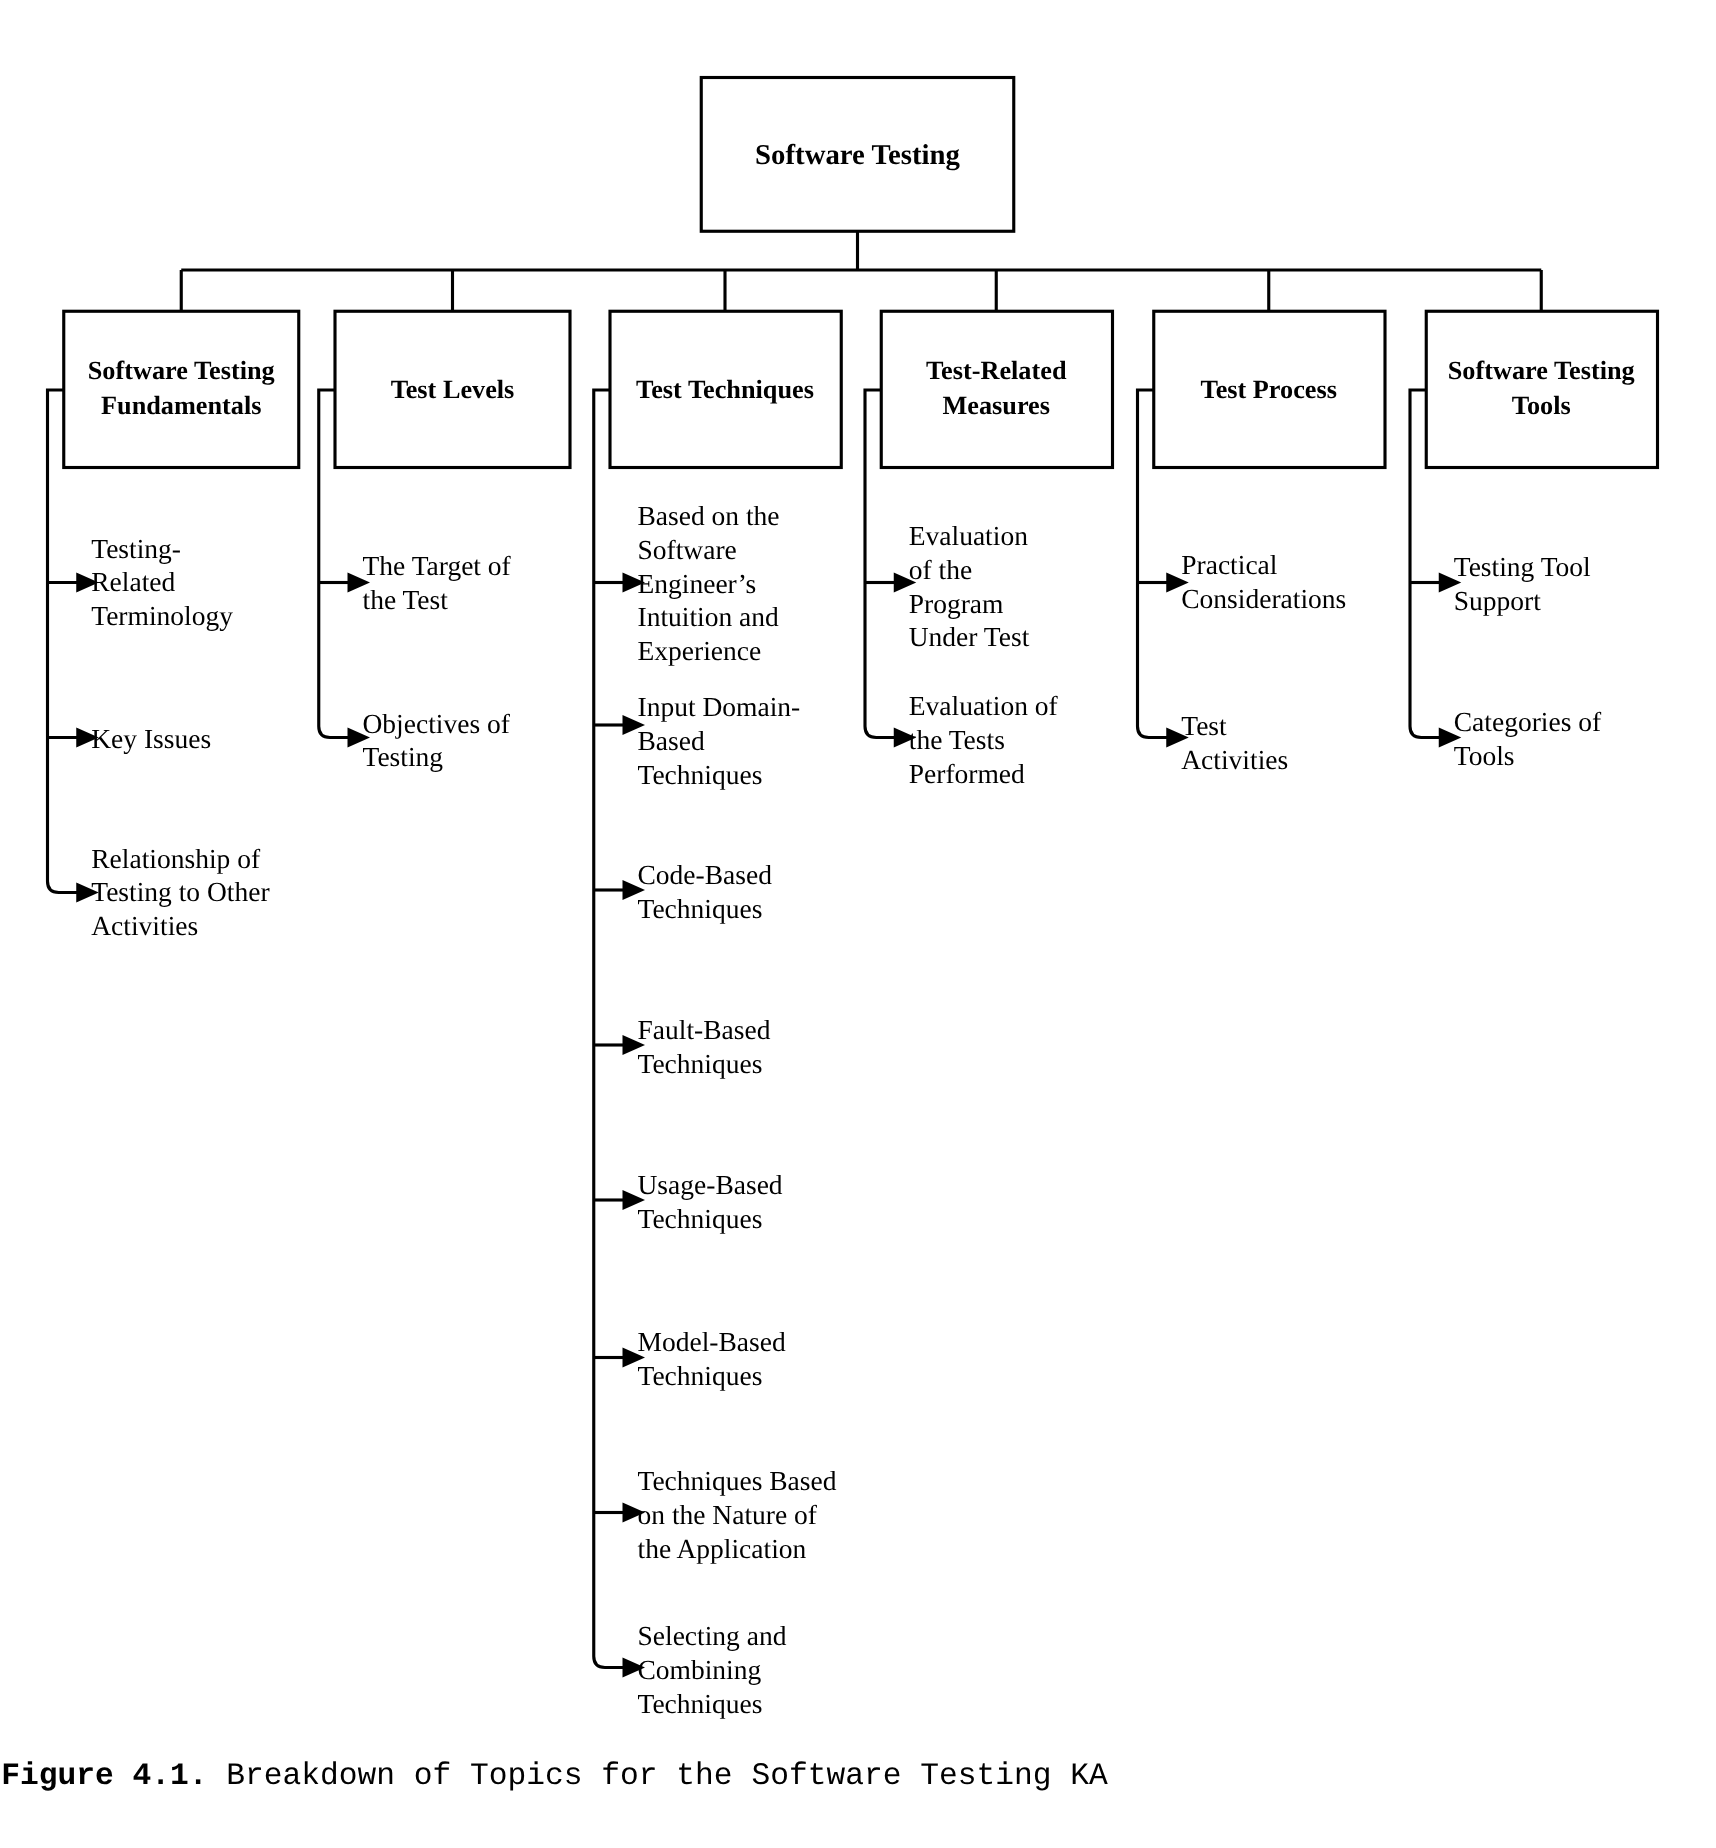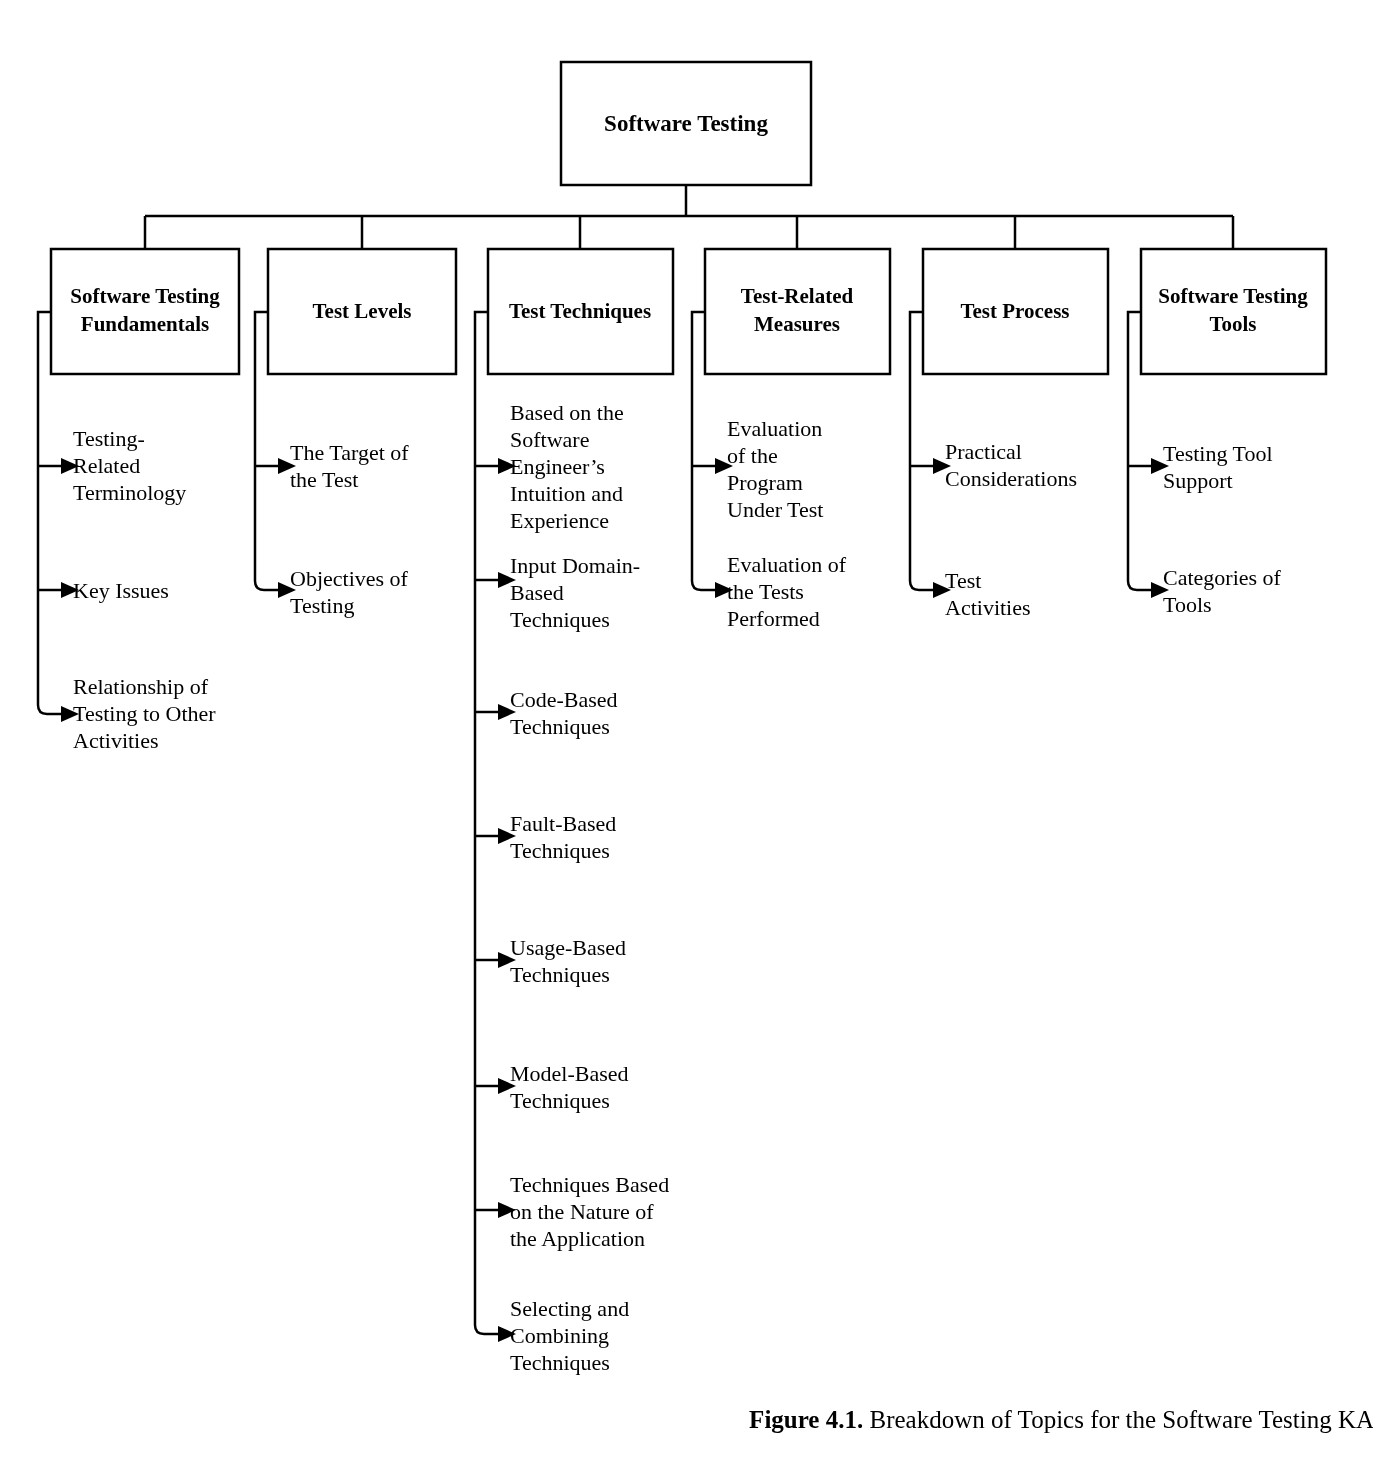"Figure 4.1. Breakdown of Topics" .caption { font-family: Liberation Serif, serif -> Liberation Mono, monospace; text-align: right -> left }
